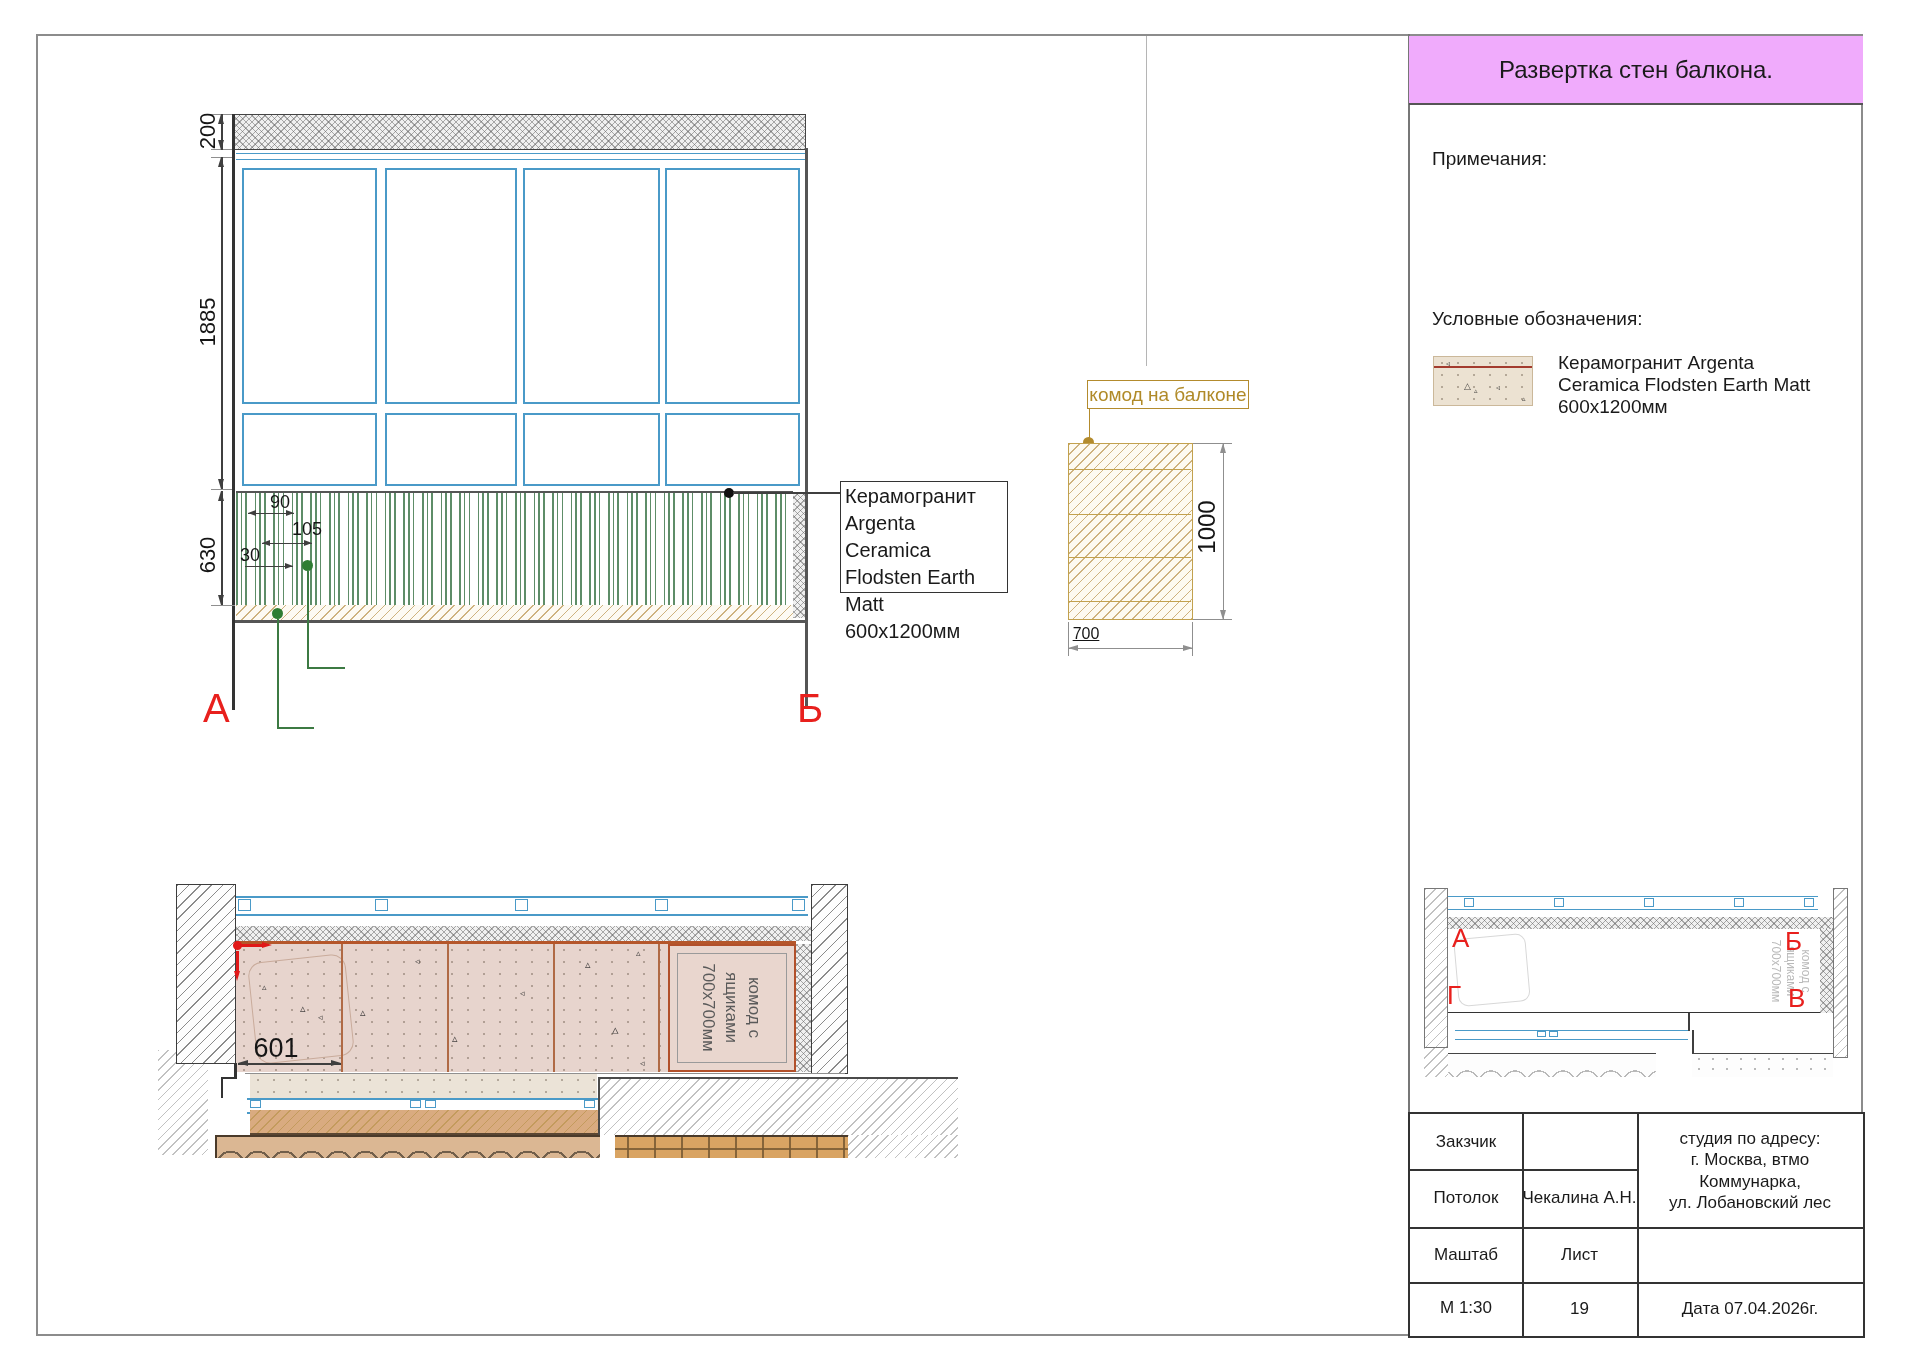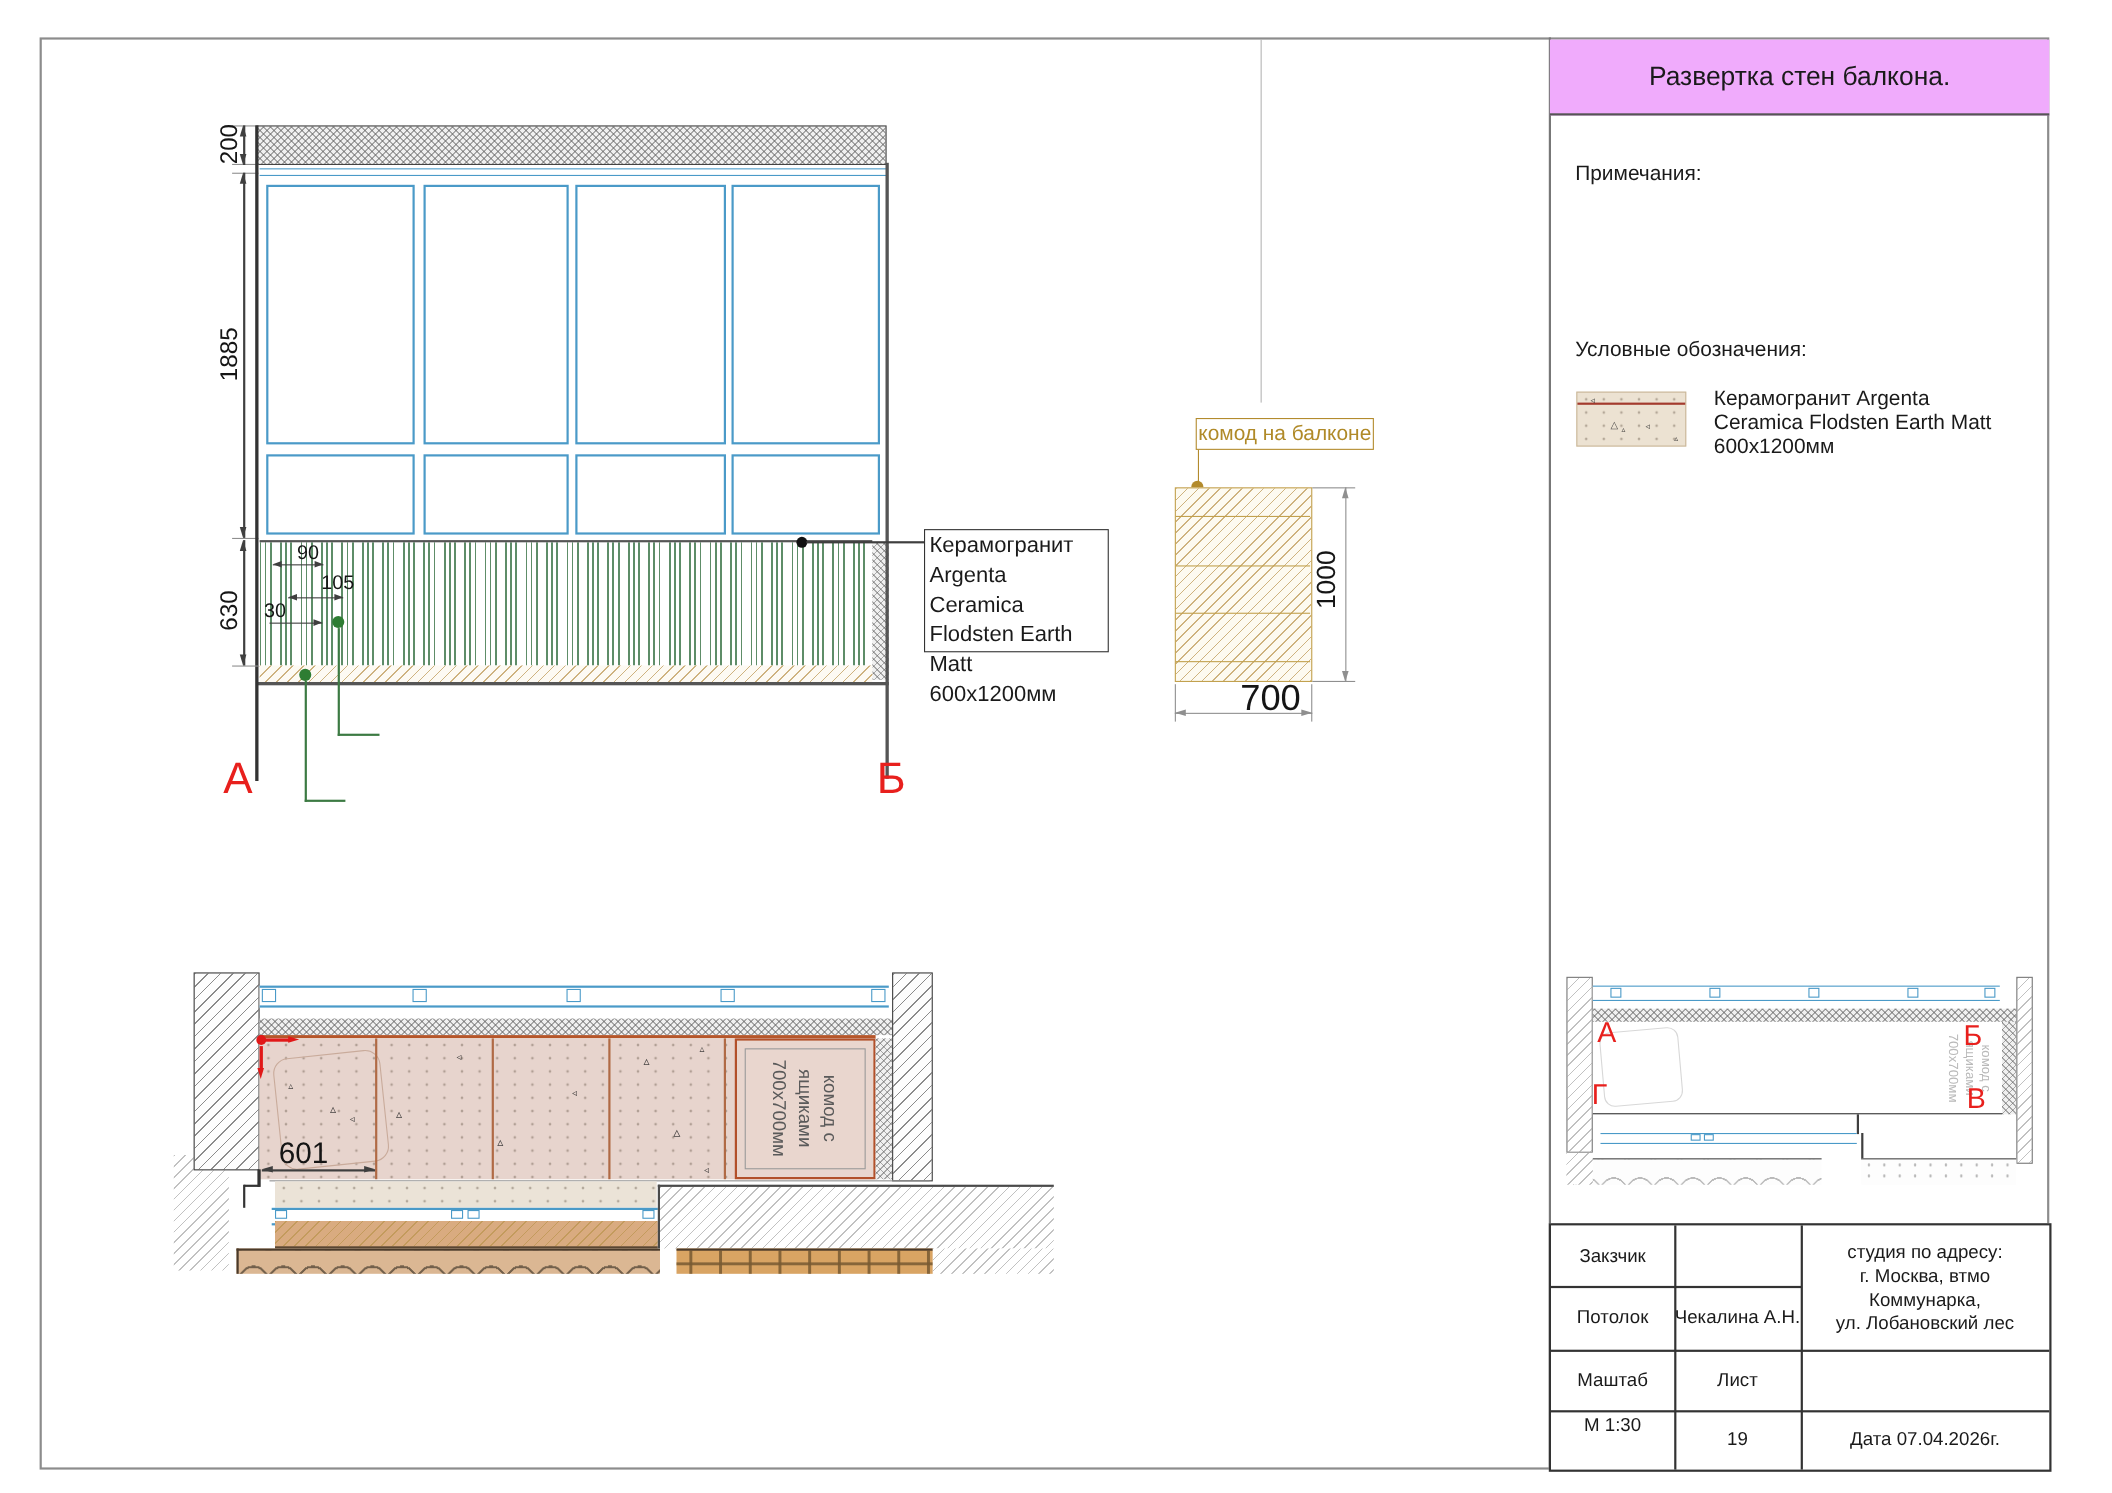"700" div.dim { font-size: 33px -> 16px; left: 1125px -> 1056px; text-decoration: none -> underline }
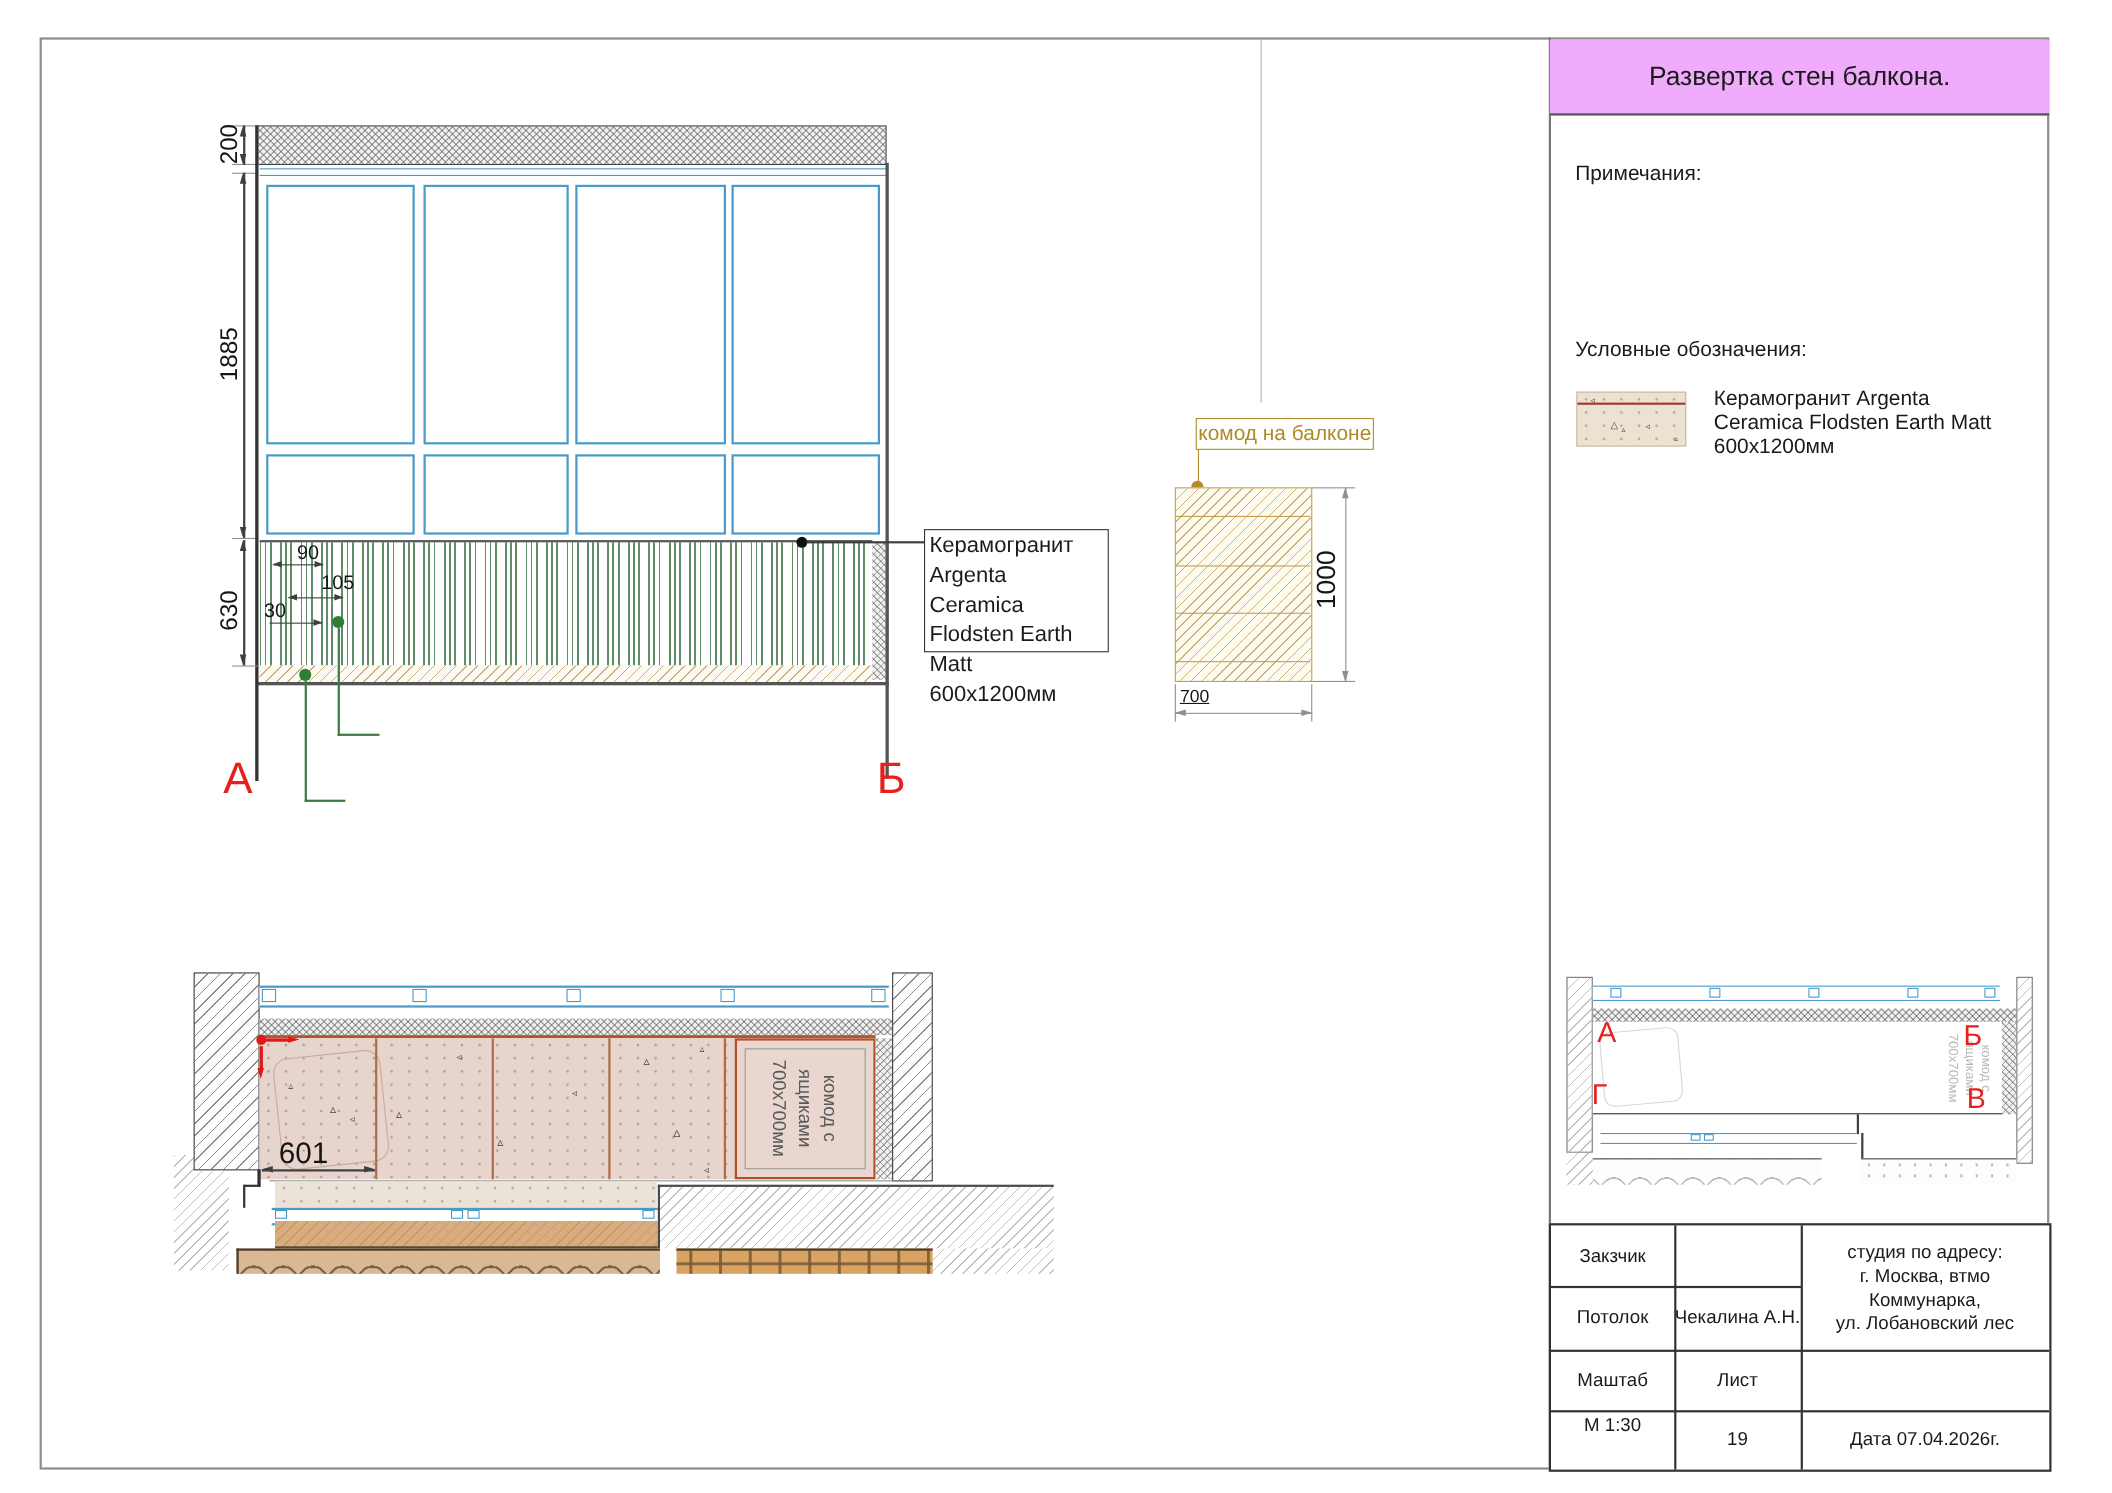"М 1:30" div.cell { top: 156px -> 168px }
